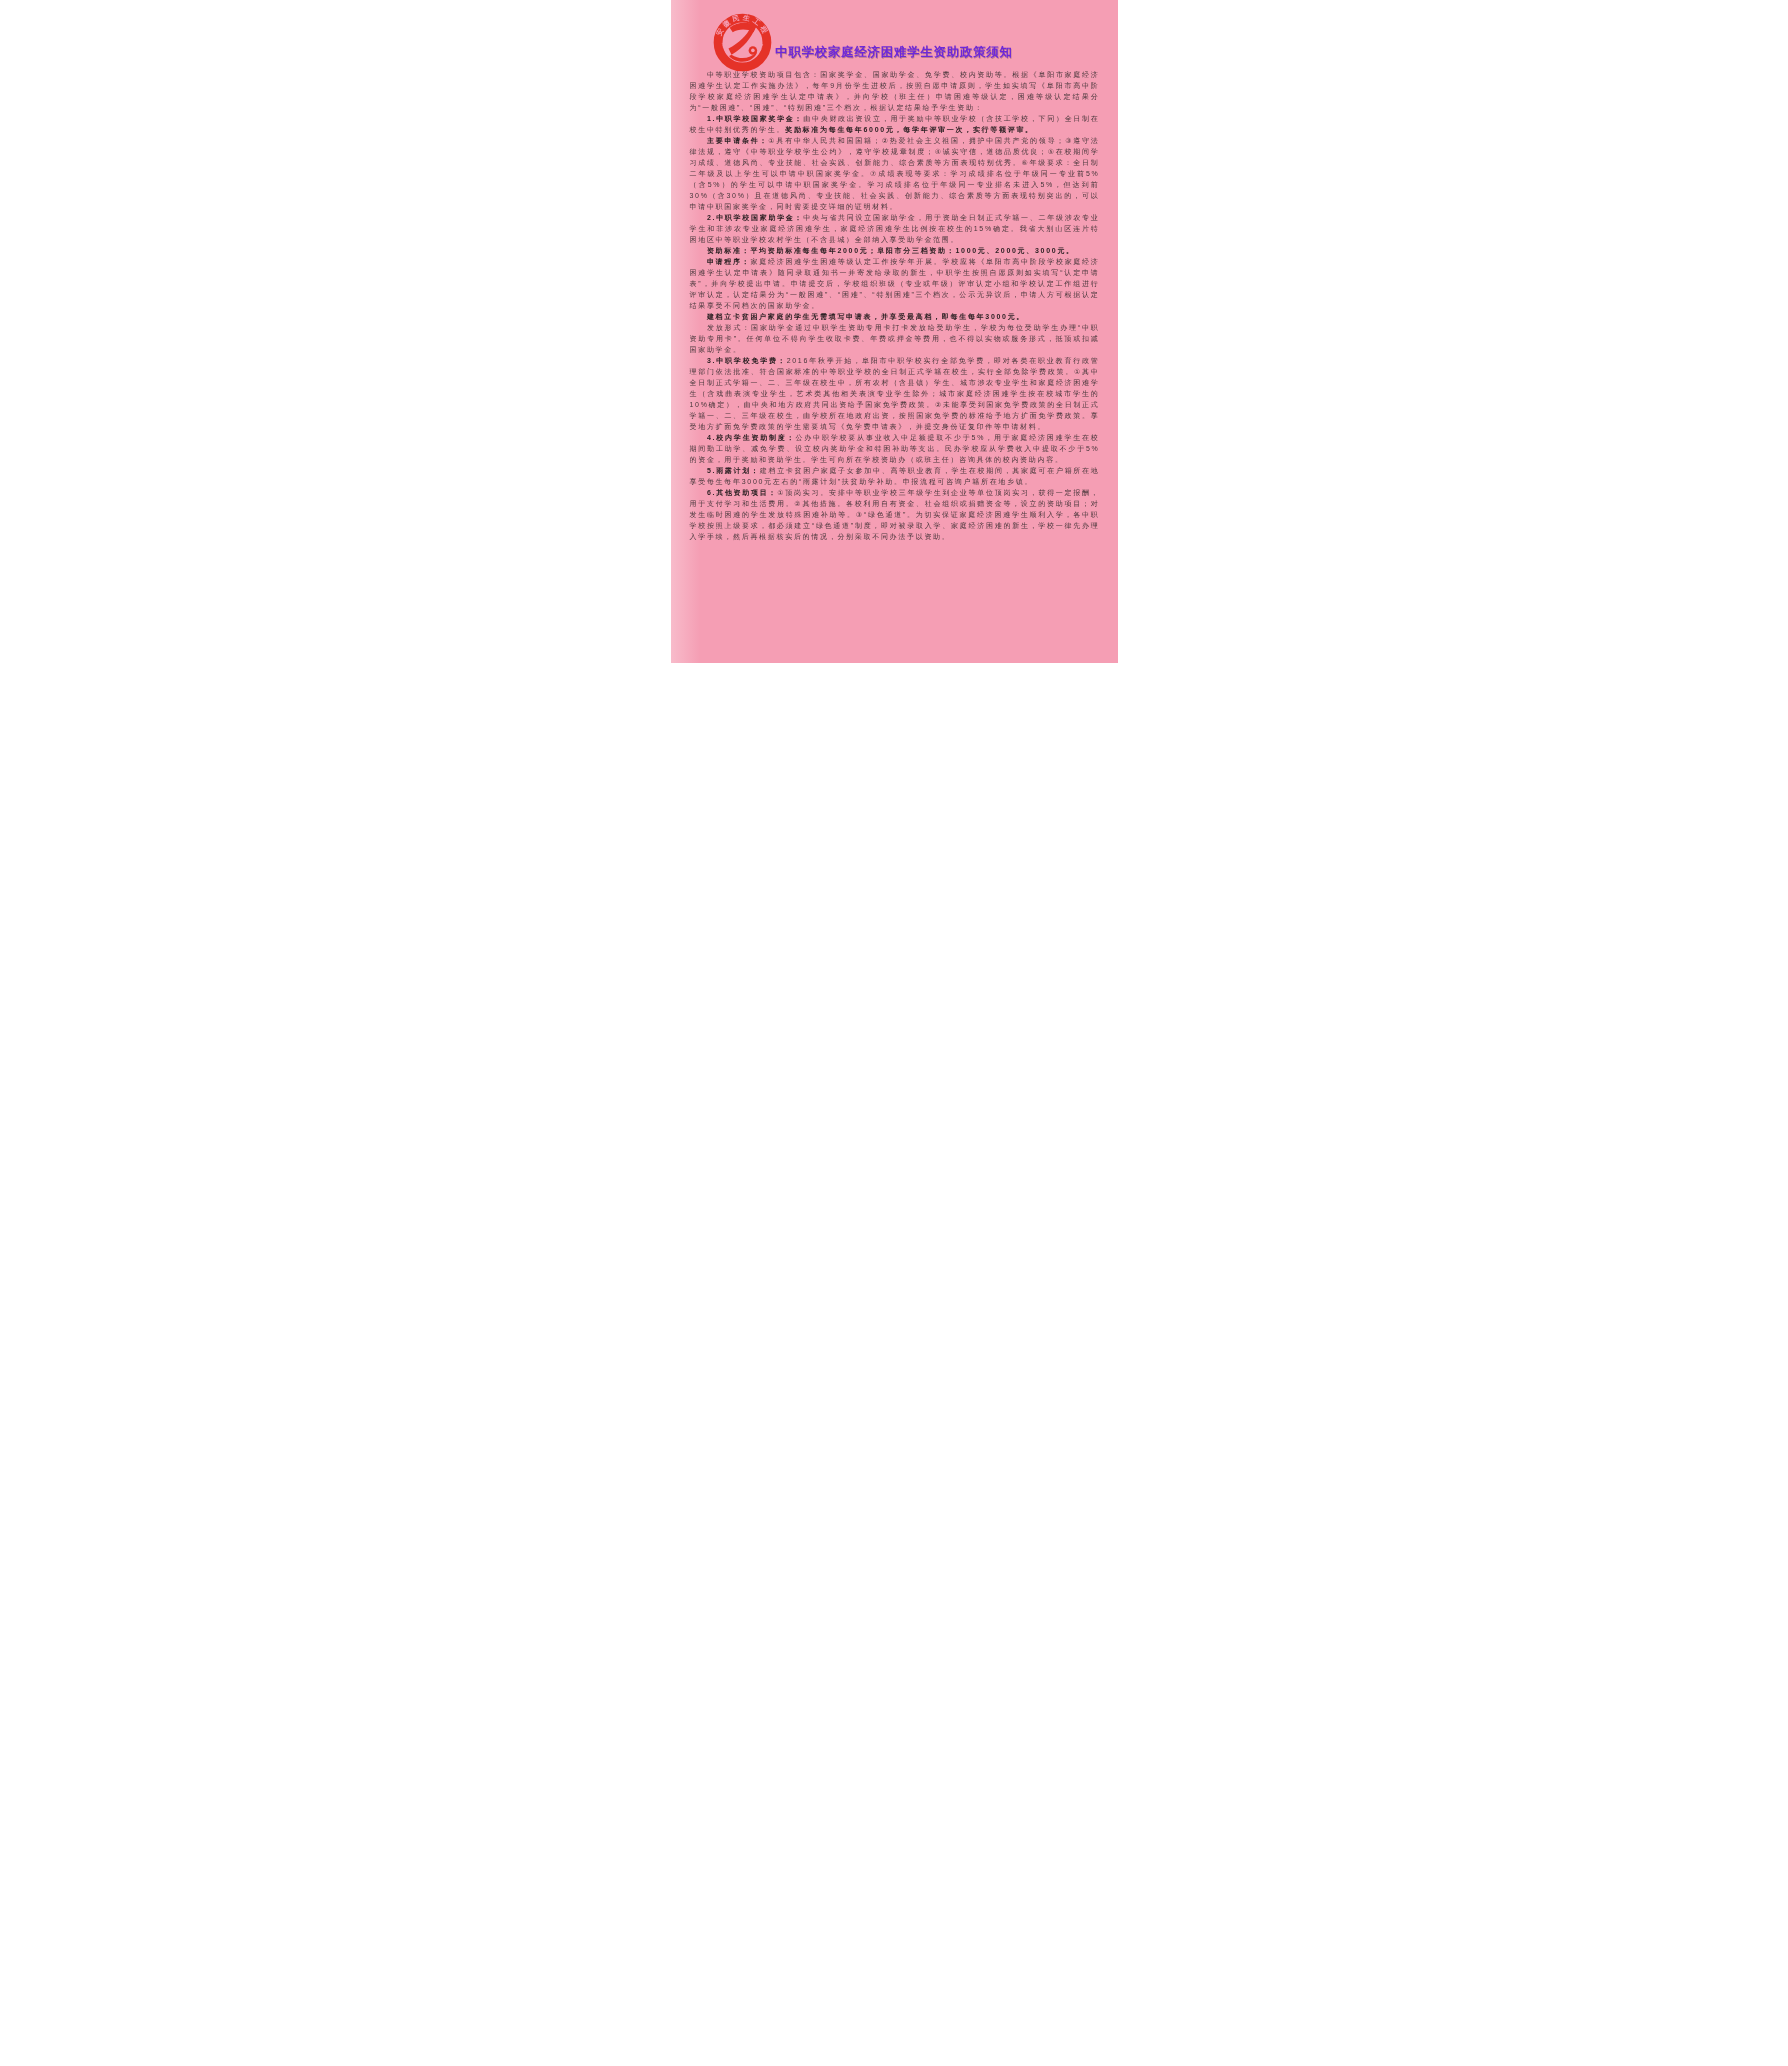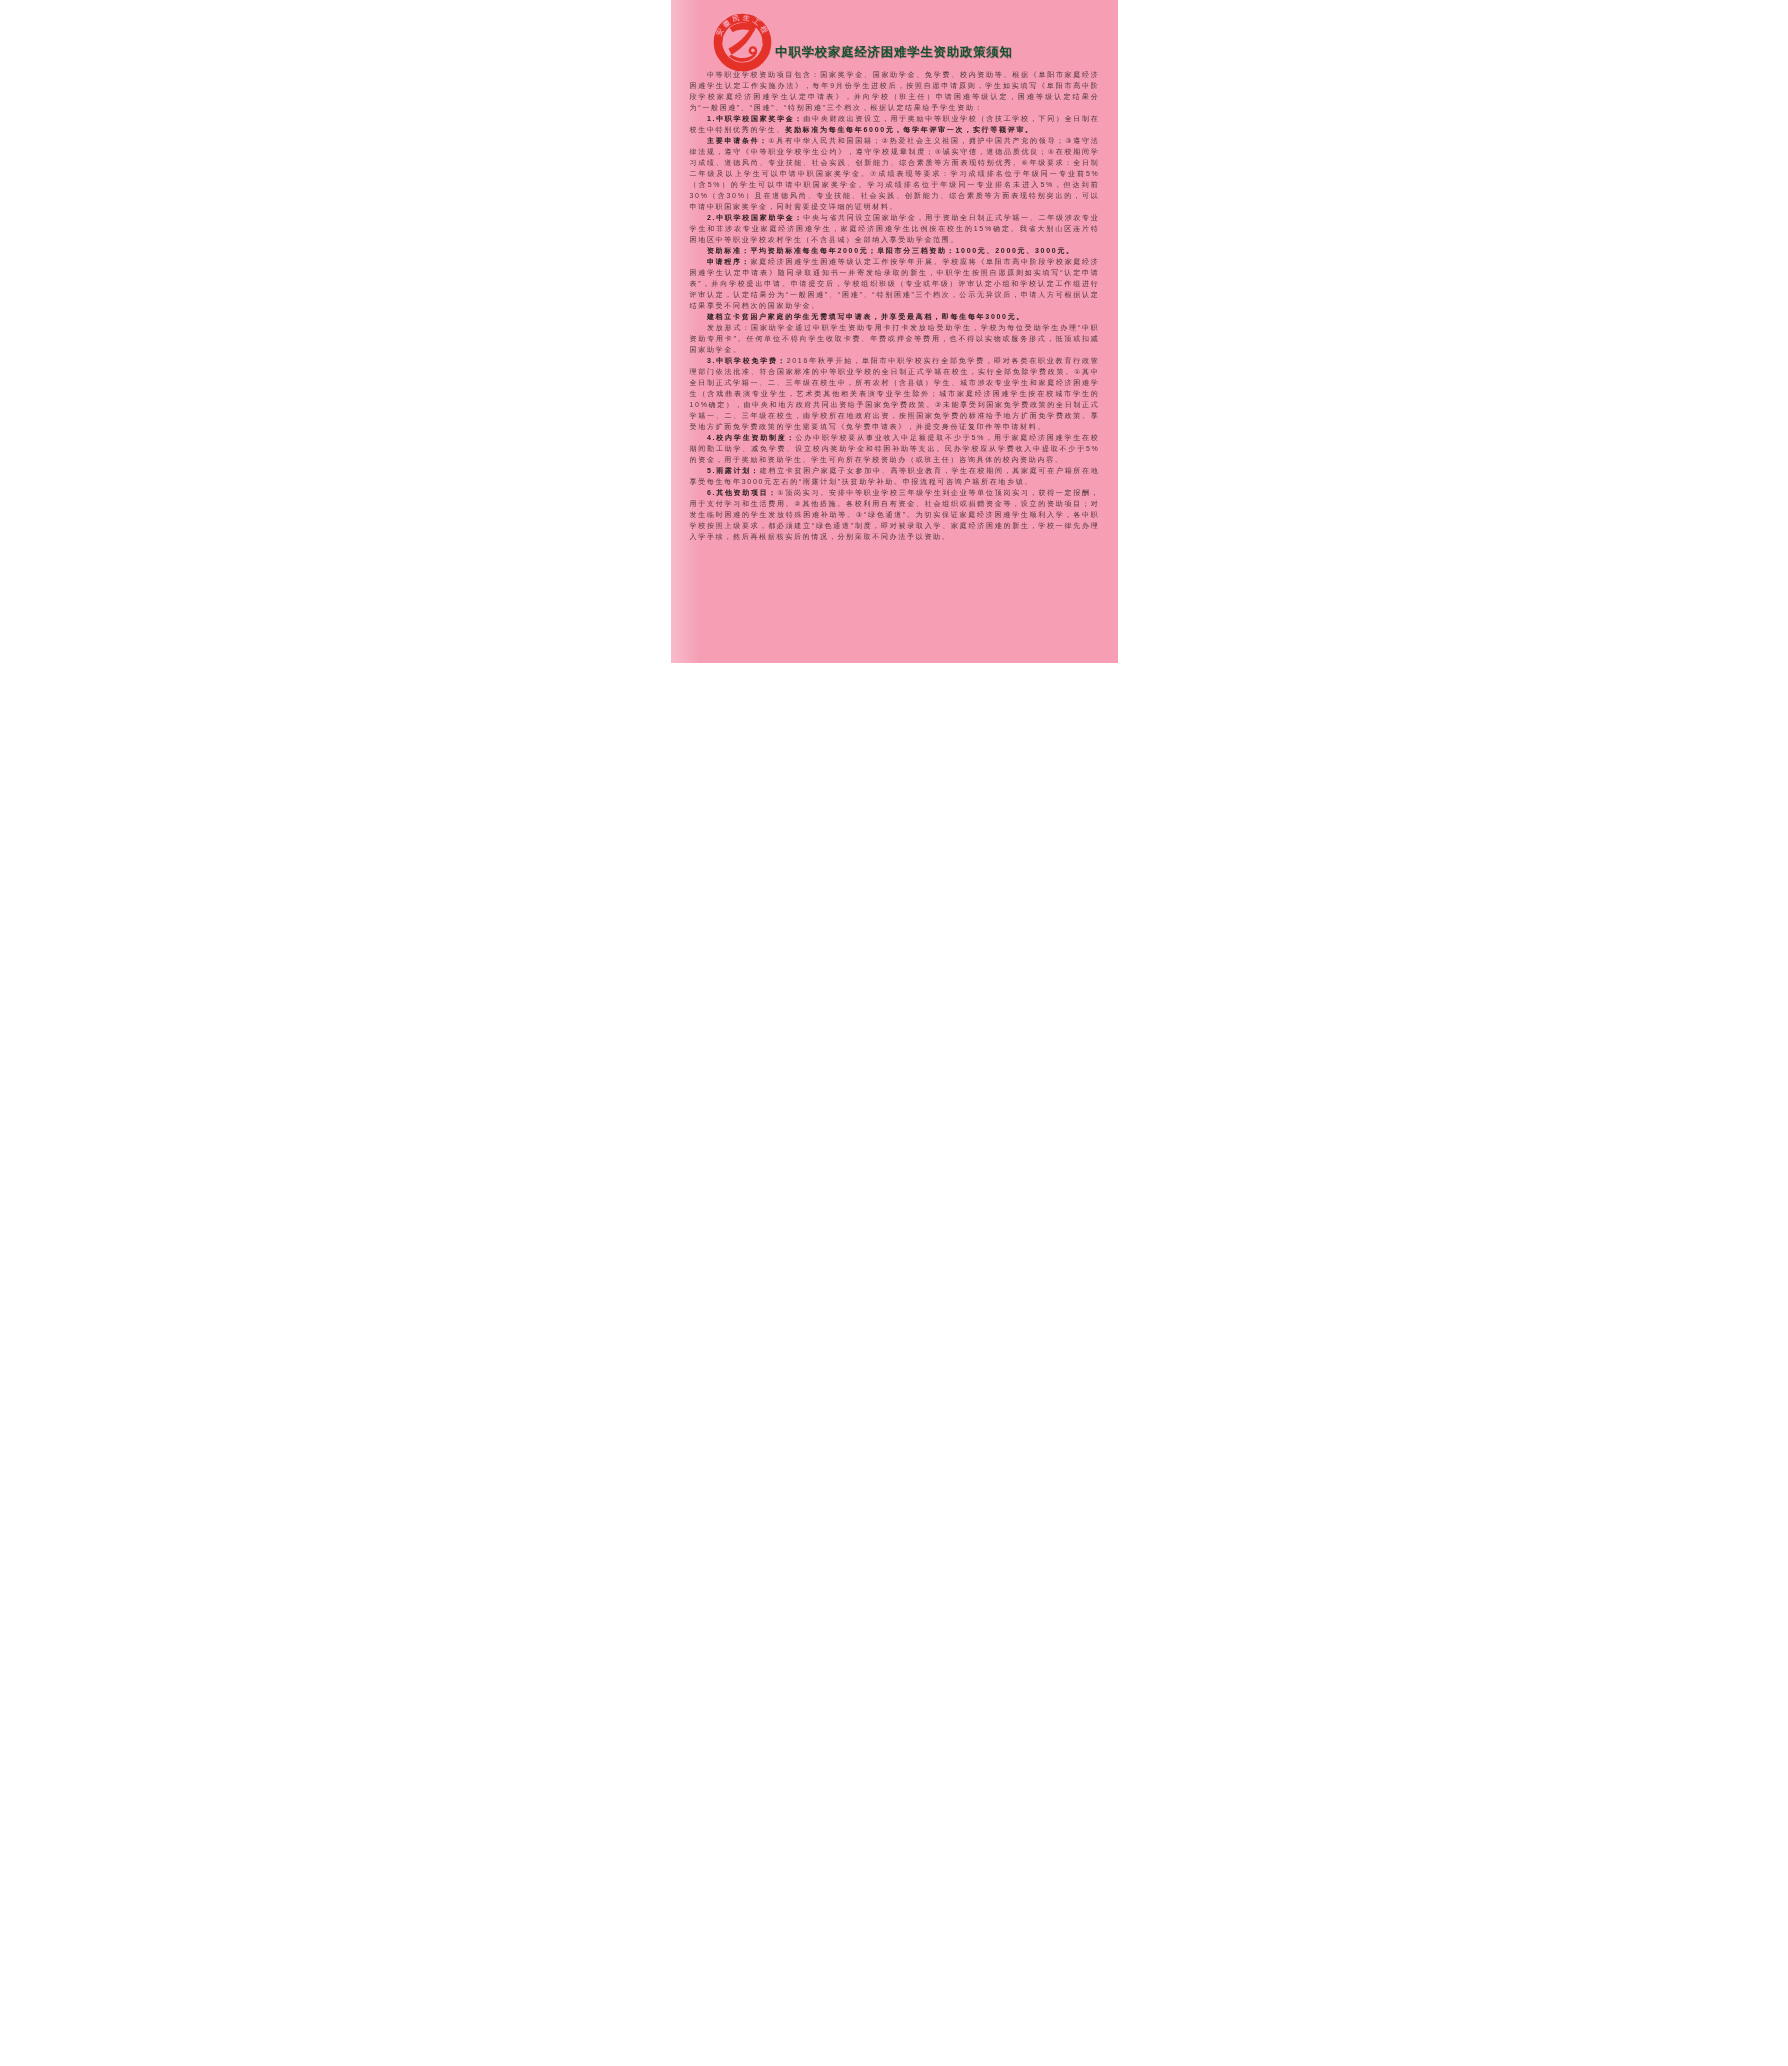"中职学校家庭经济困难学生资助政策须知" .title { color: #14532d -> #6d28d9 }
